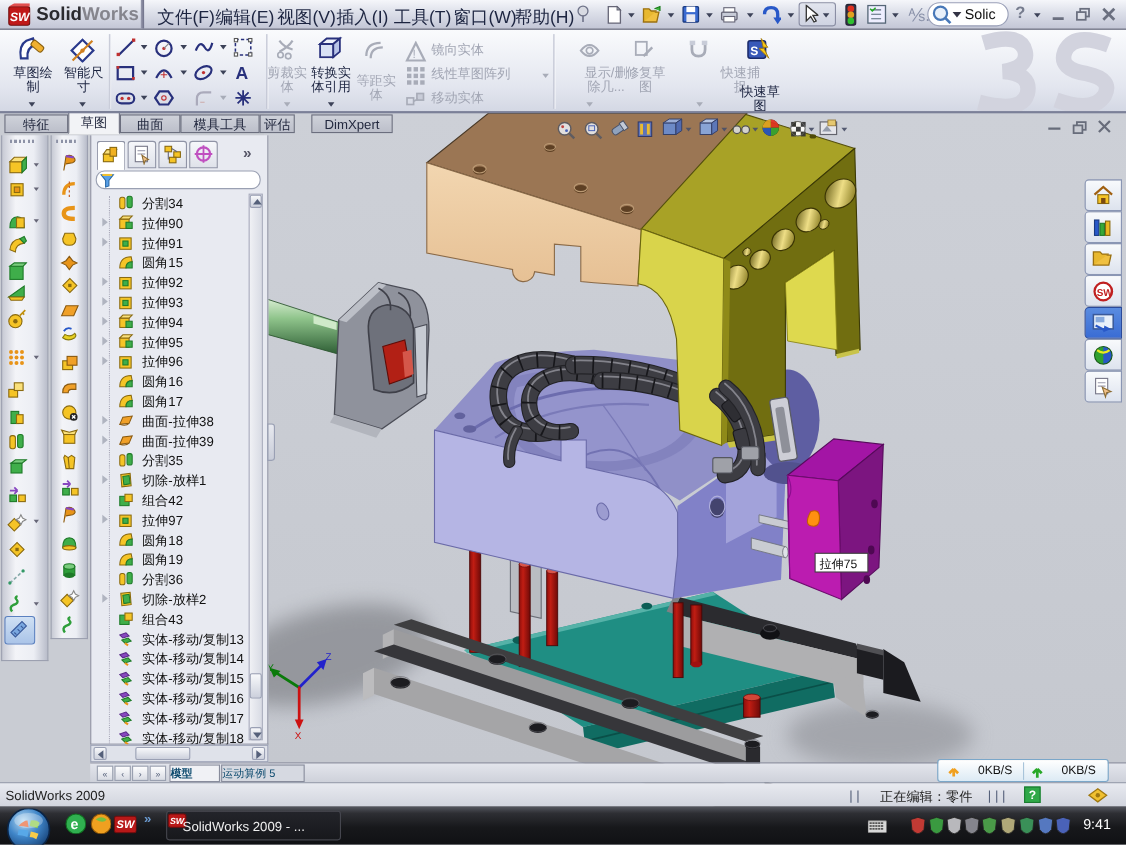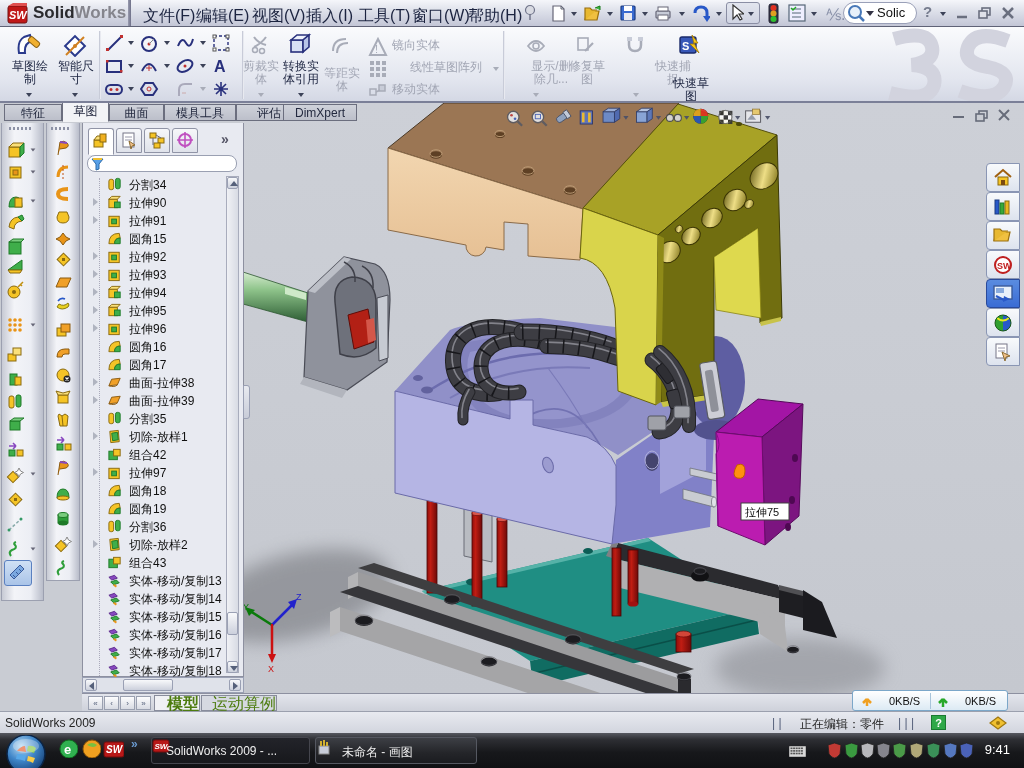"线性草图阵列" div.cmlbl { text-align: right -> left }
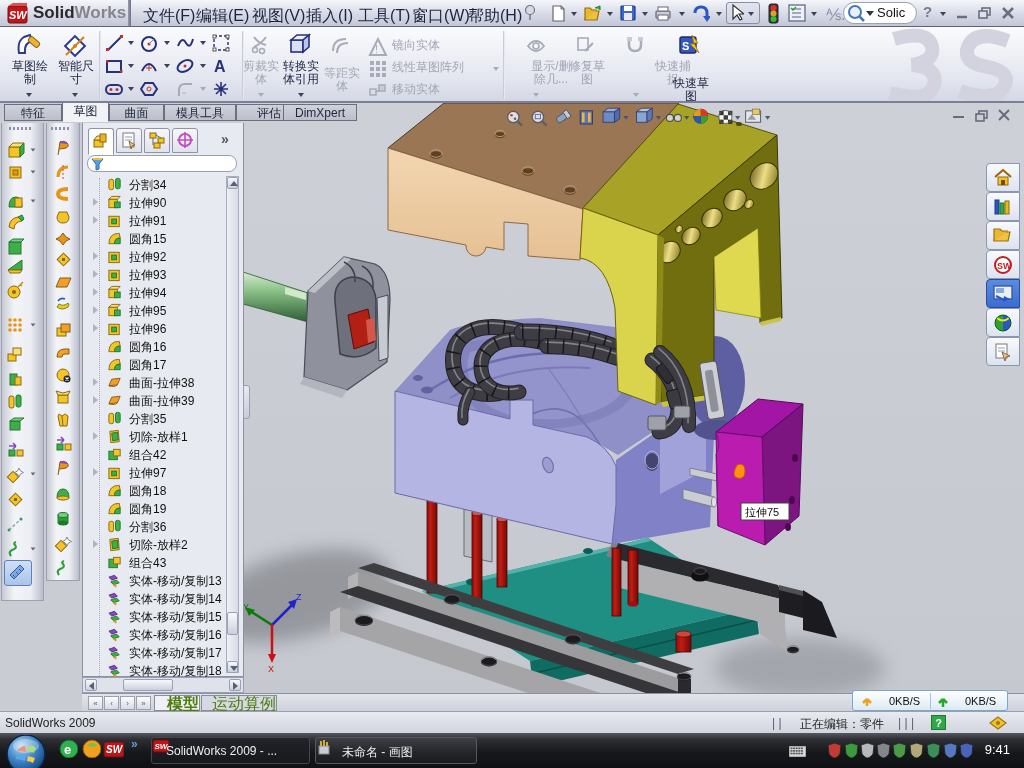"评估" div.swtab { width: 66px -> 32px }
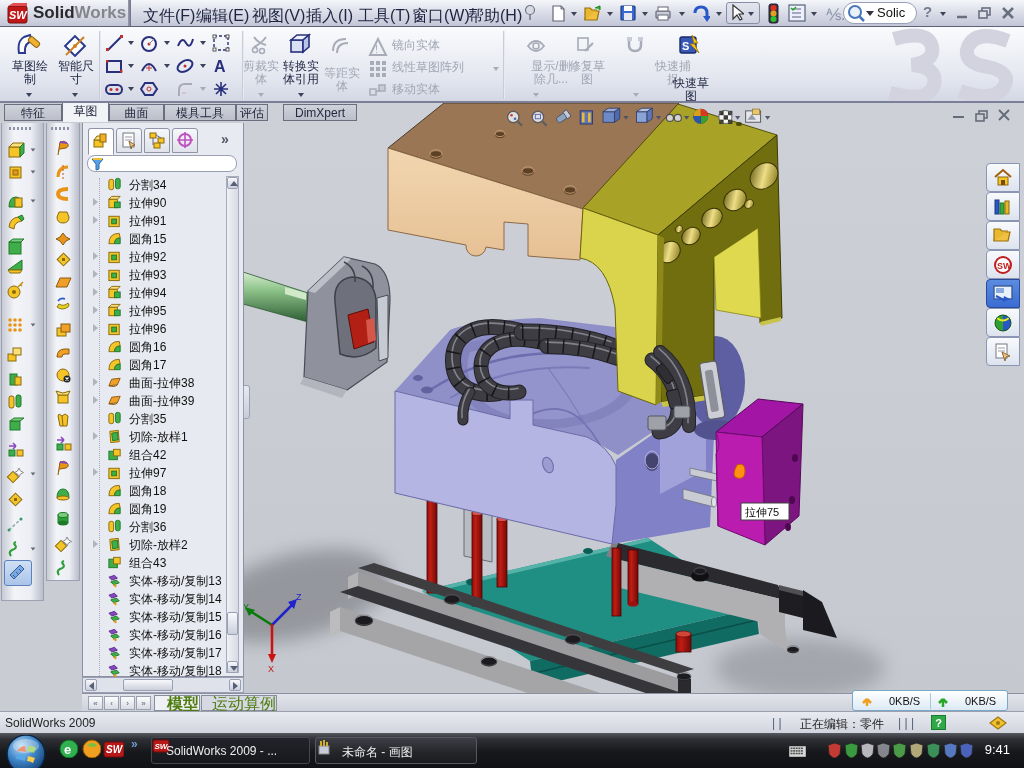"模型" .mtab { color: #4d7c0f -> #0c4a6e; font-size: 16px -> 10px; text-align: right -> left }
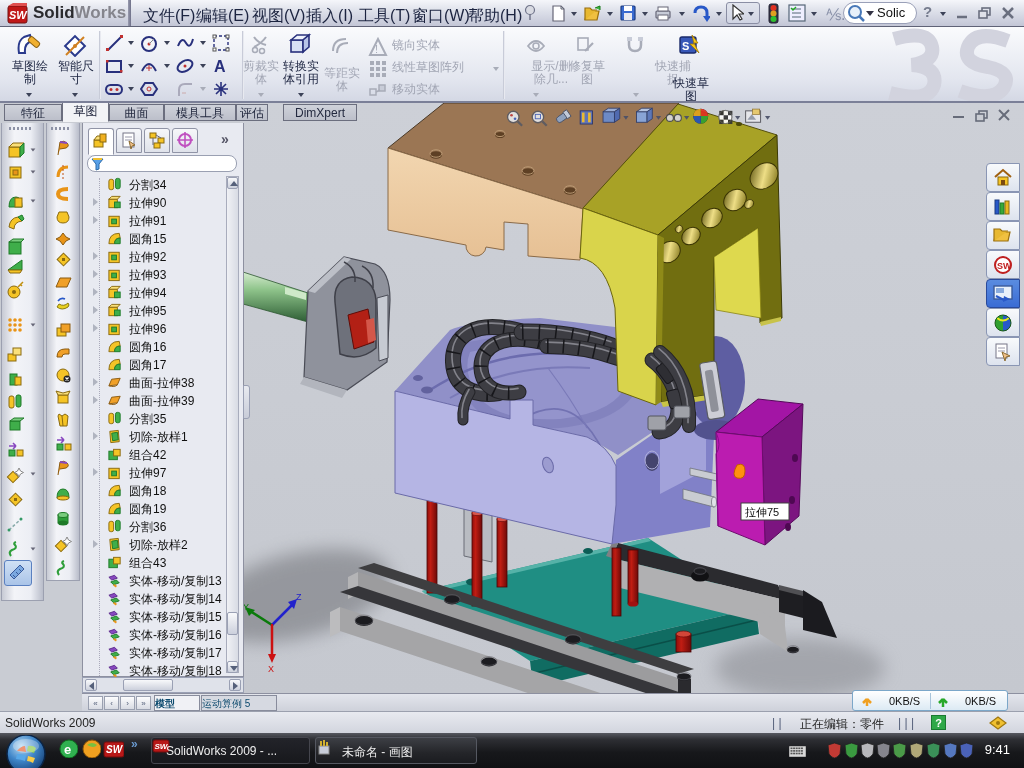"未命名 - 画图" div.tbtn { html: <div> <svg> <rect></rect> <path></path> </svg> <div>未命名 - 画图</div> </div> -> none }
